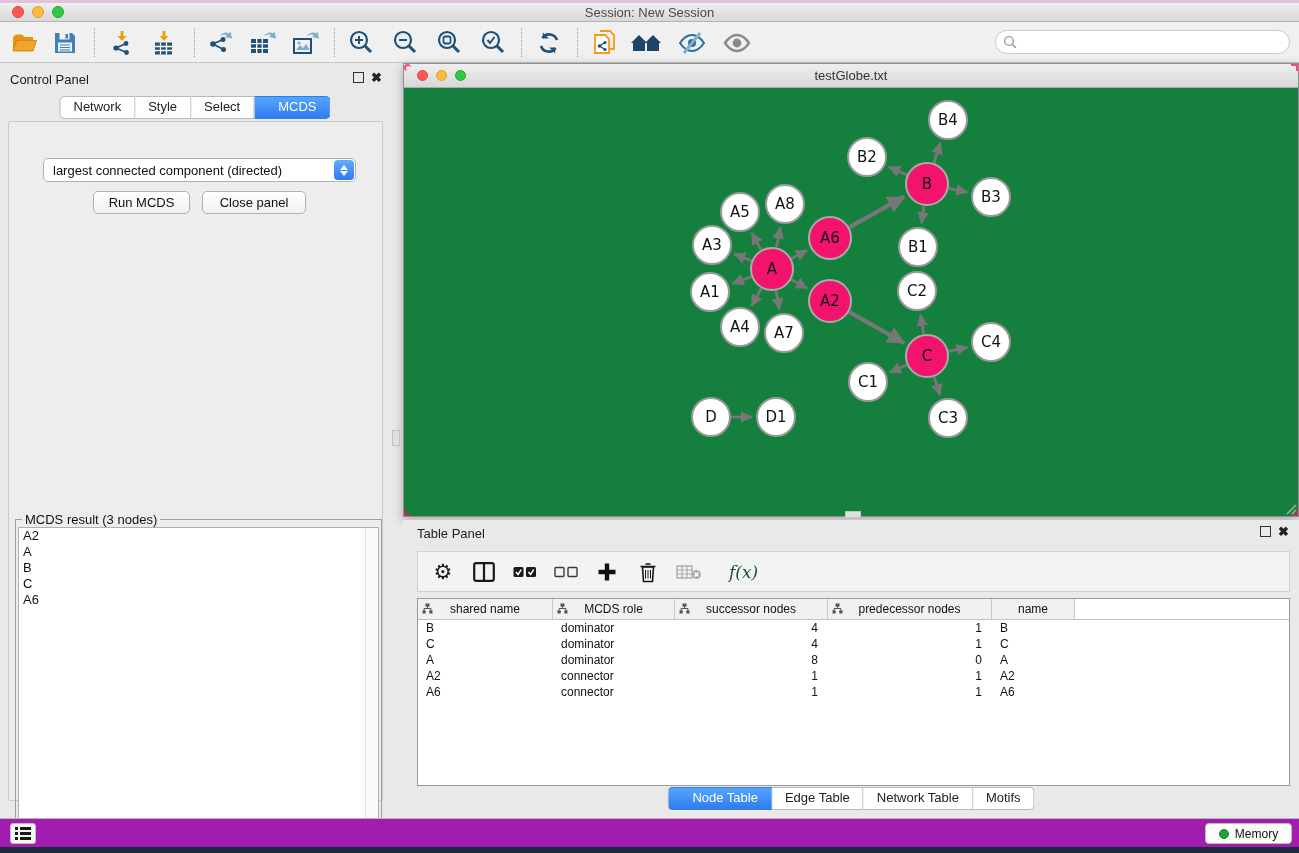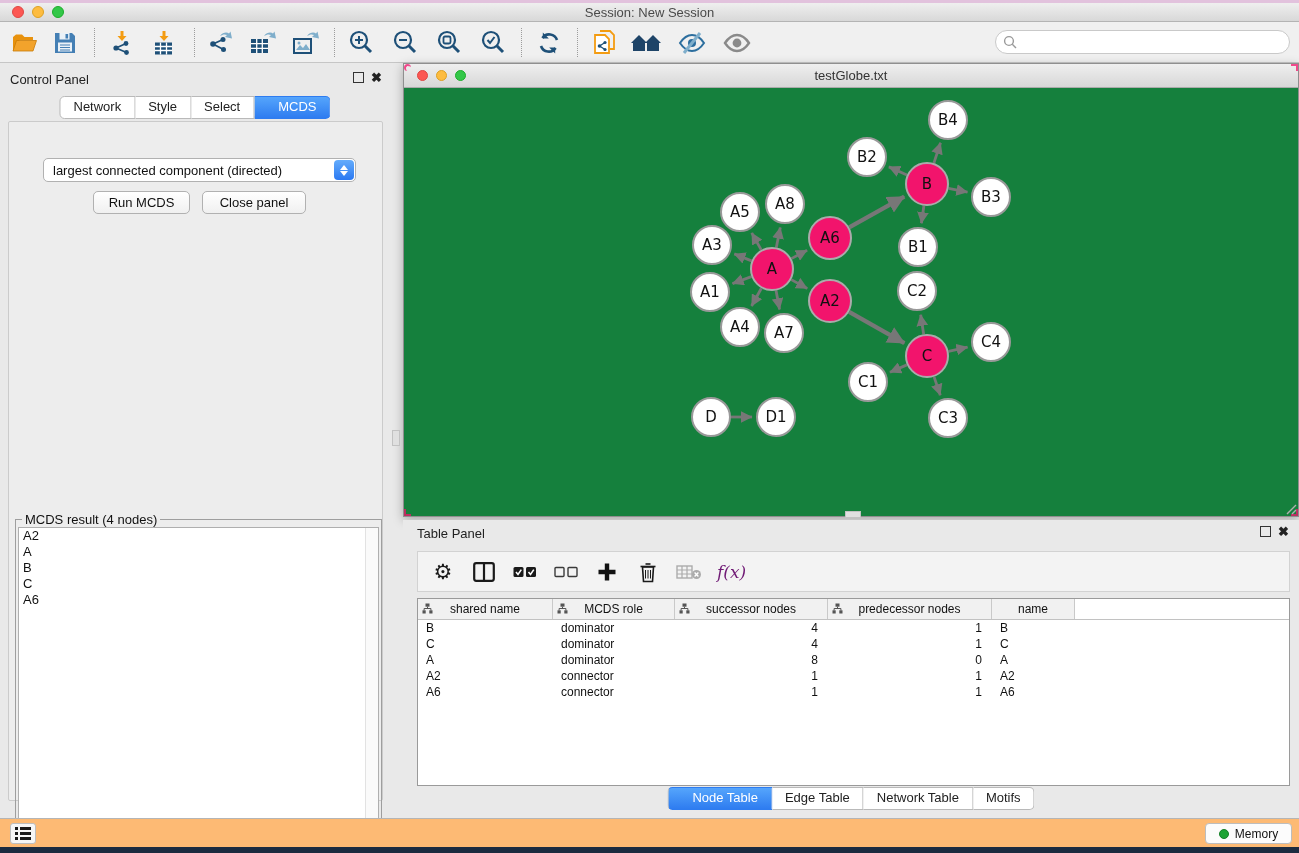"MCDS result (4 nodes)" span { text: 4 -> 3 }
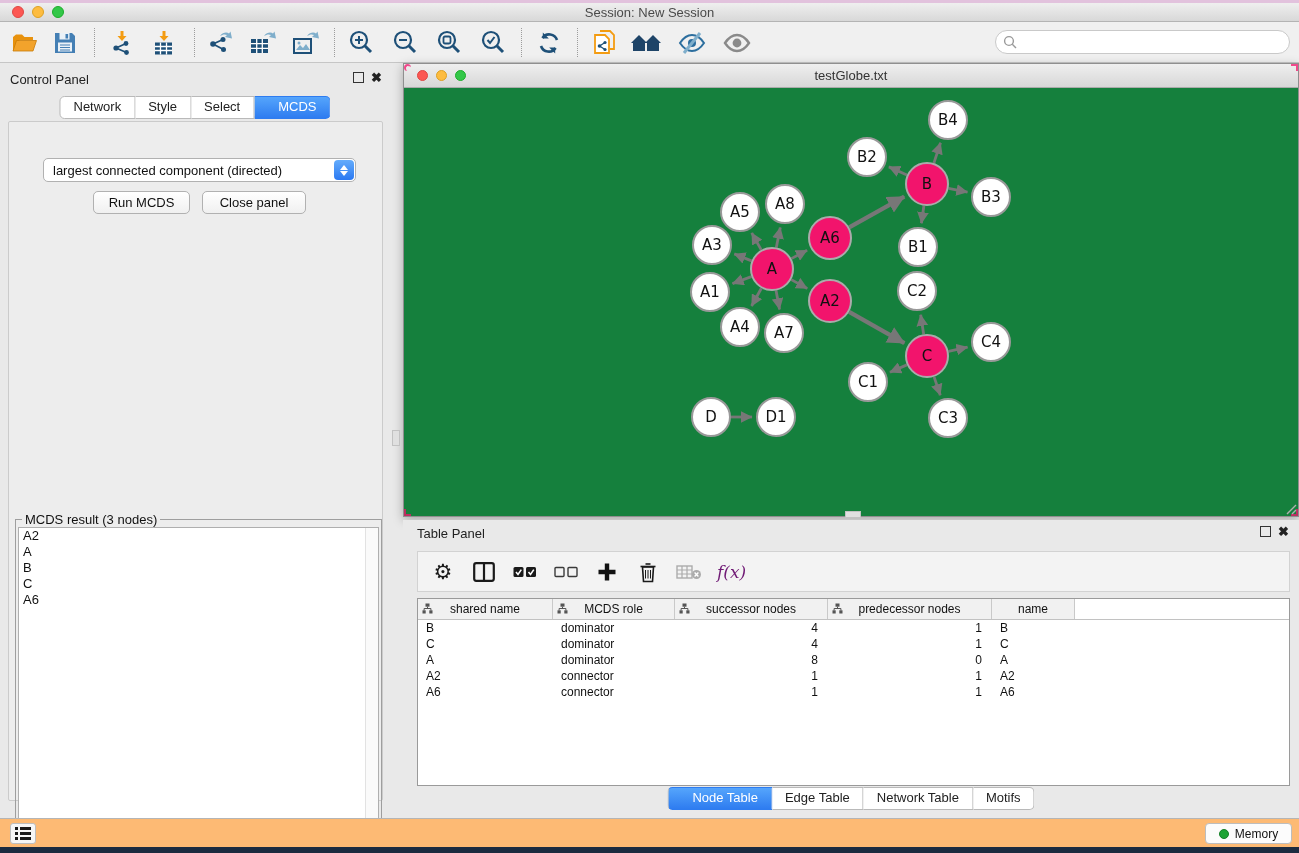"f(x)" #fx-label { color: #701a75 -> #14532d; margin-left: none -> 12px }
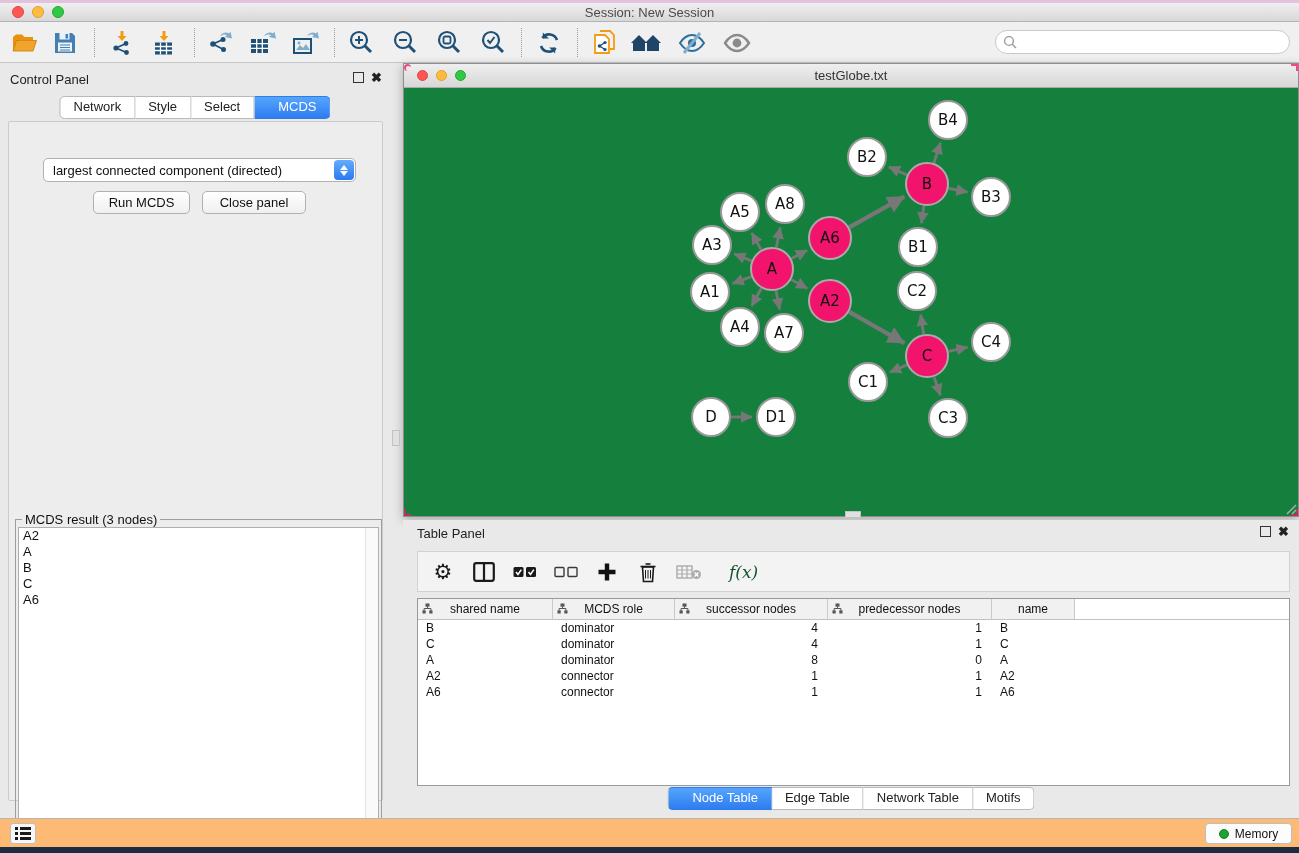"Memory" #statusbar { background: #fdba74 -> #a21caf }
